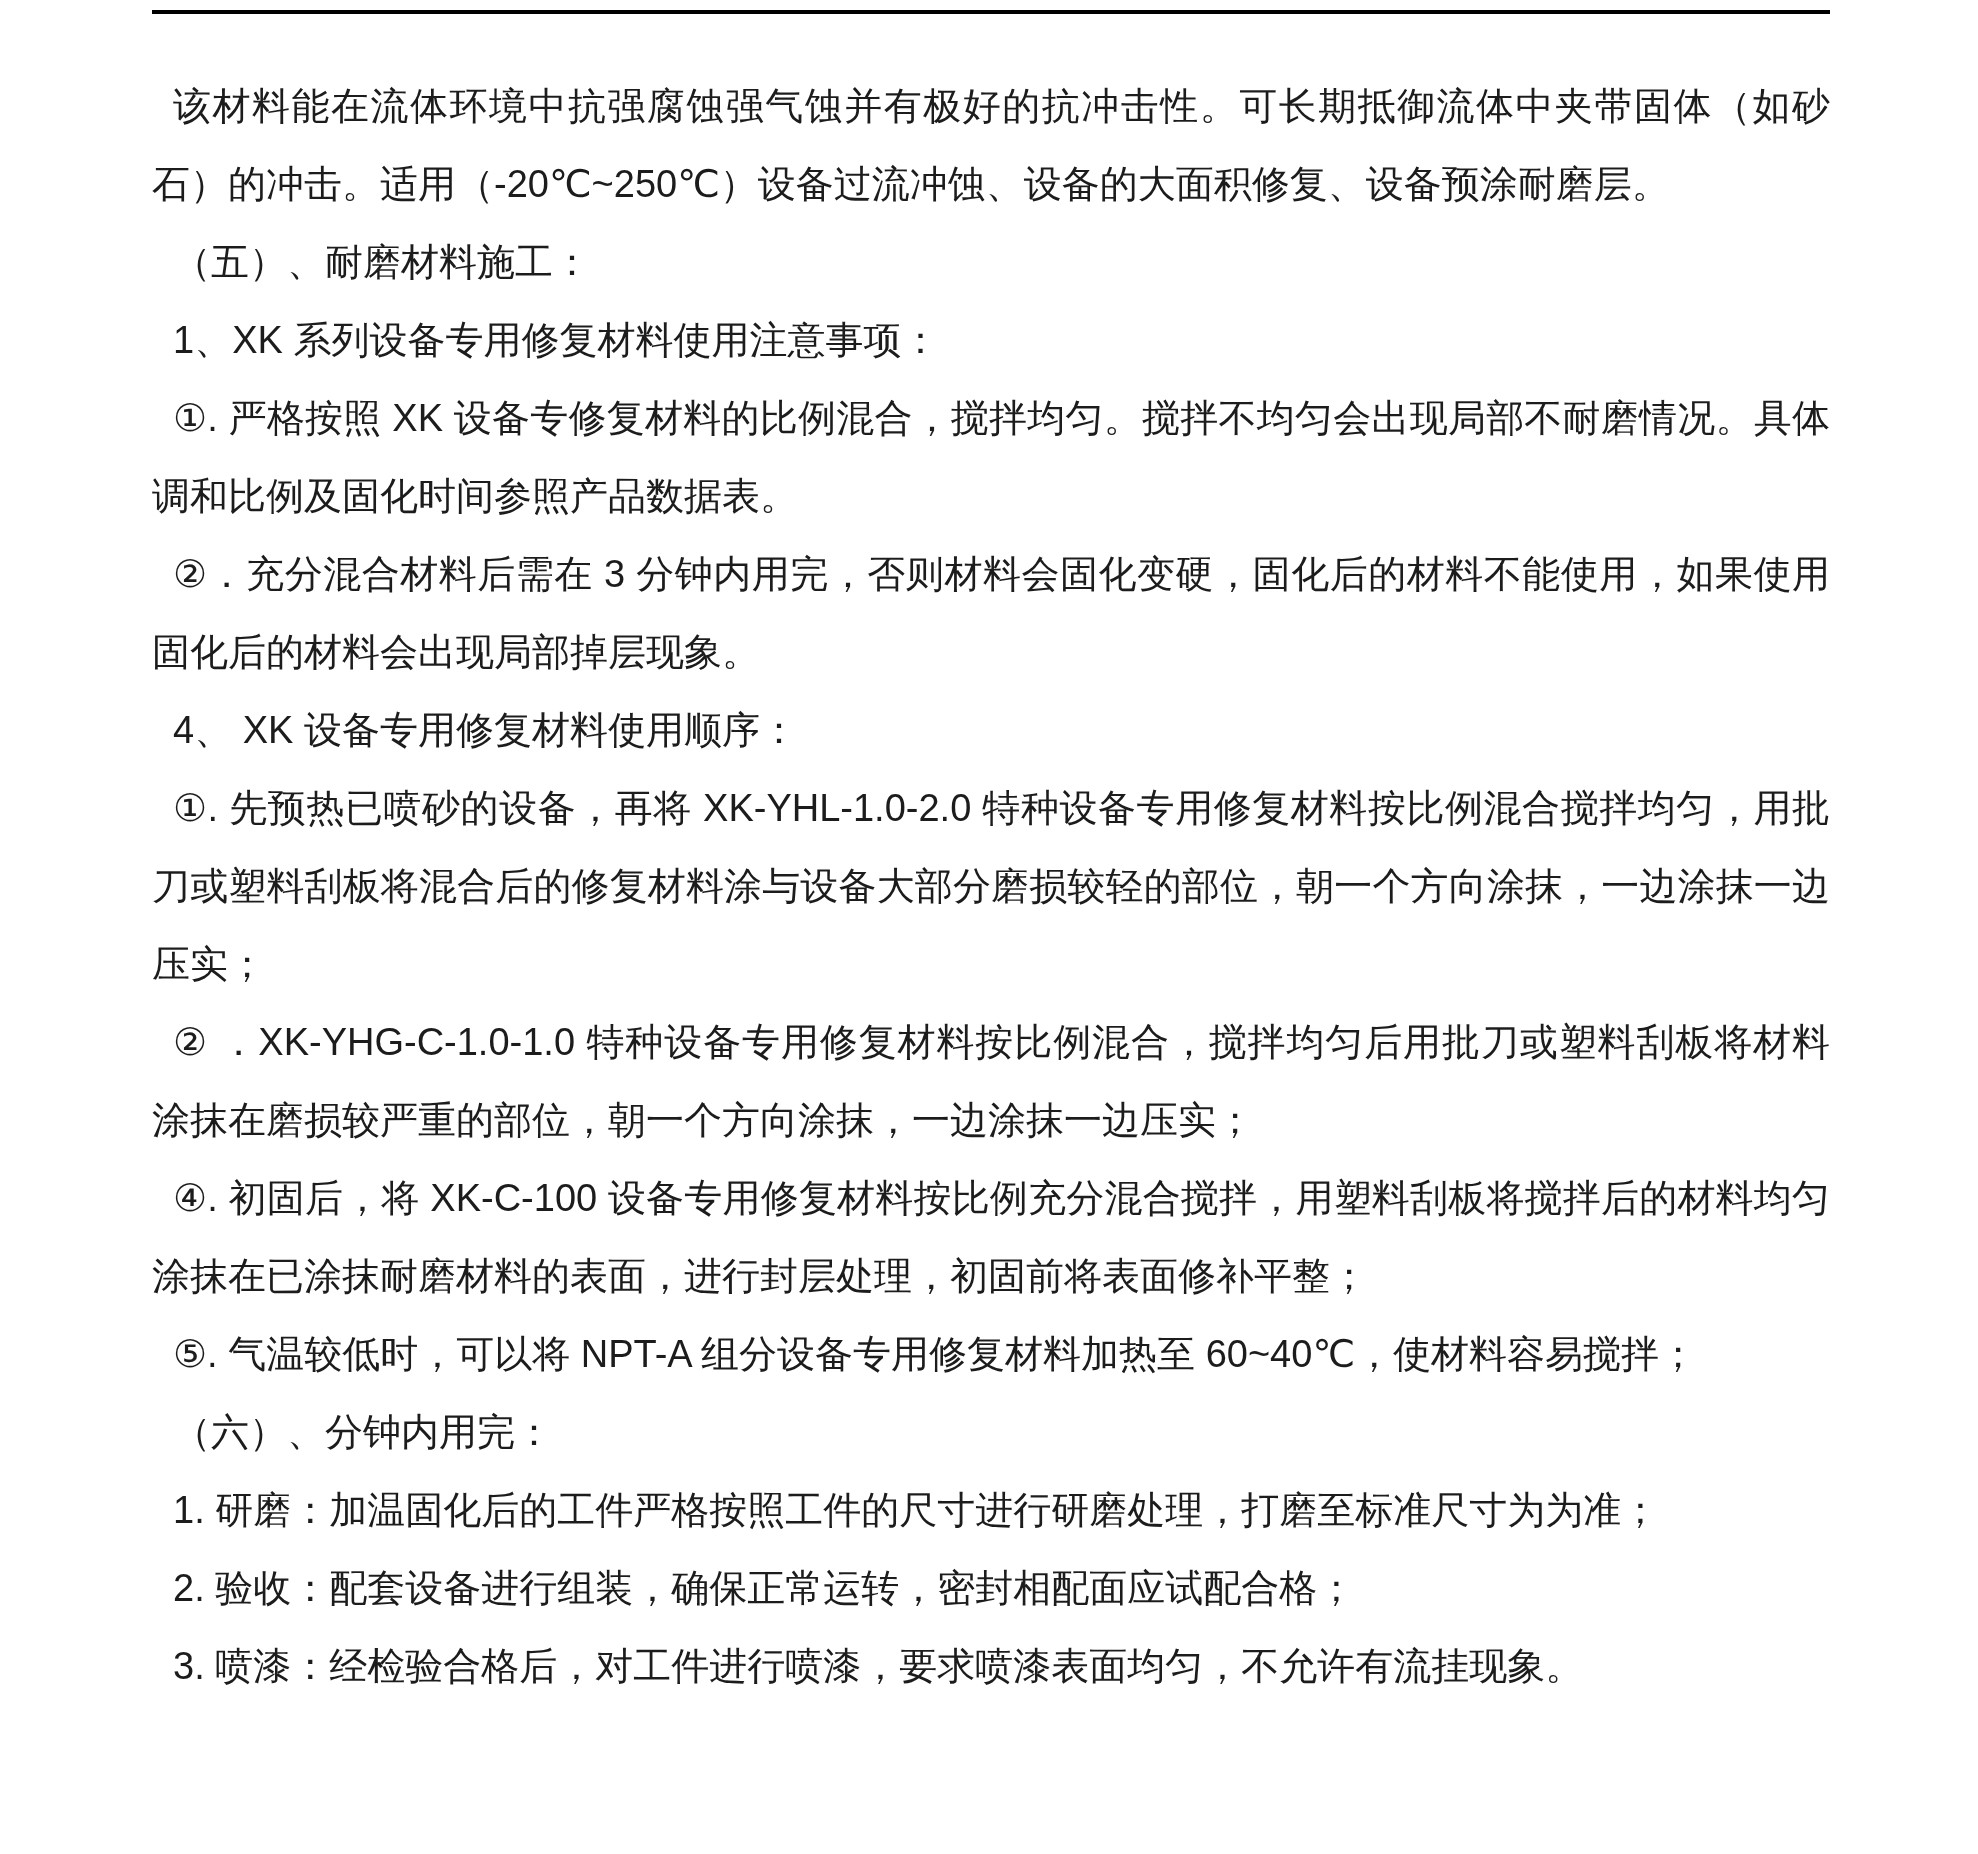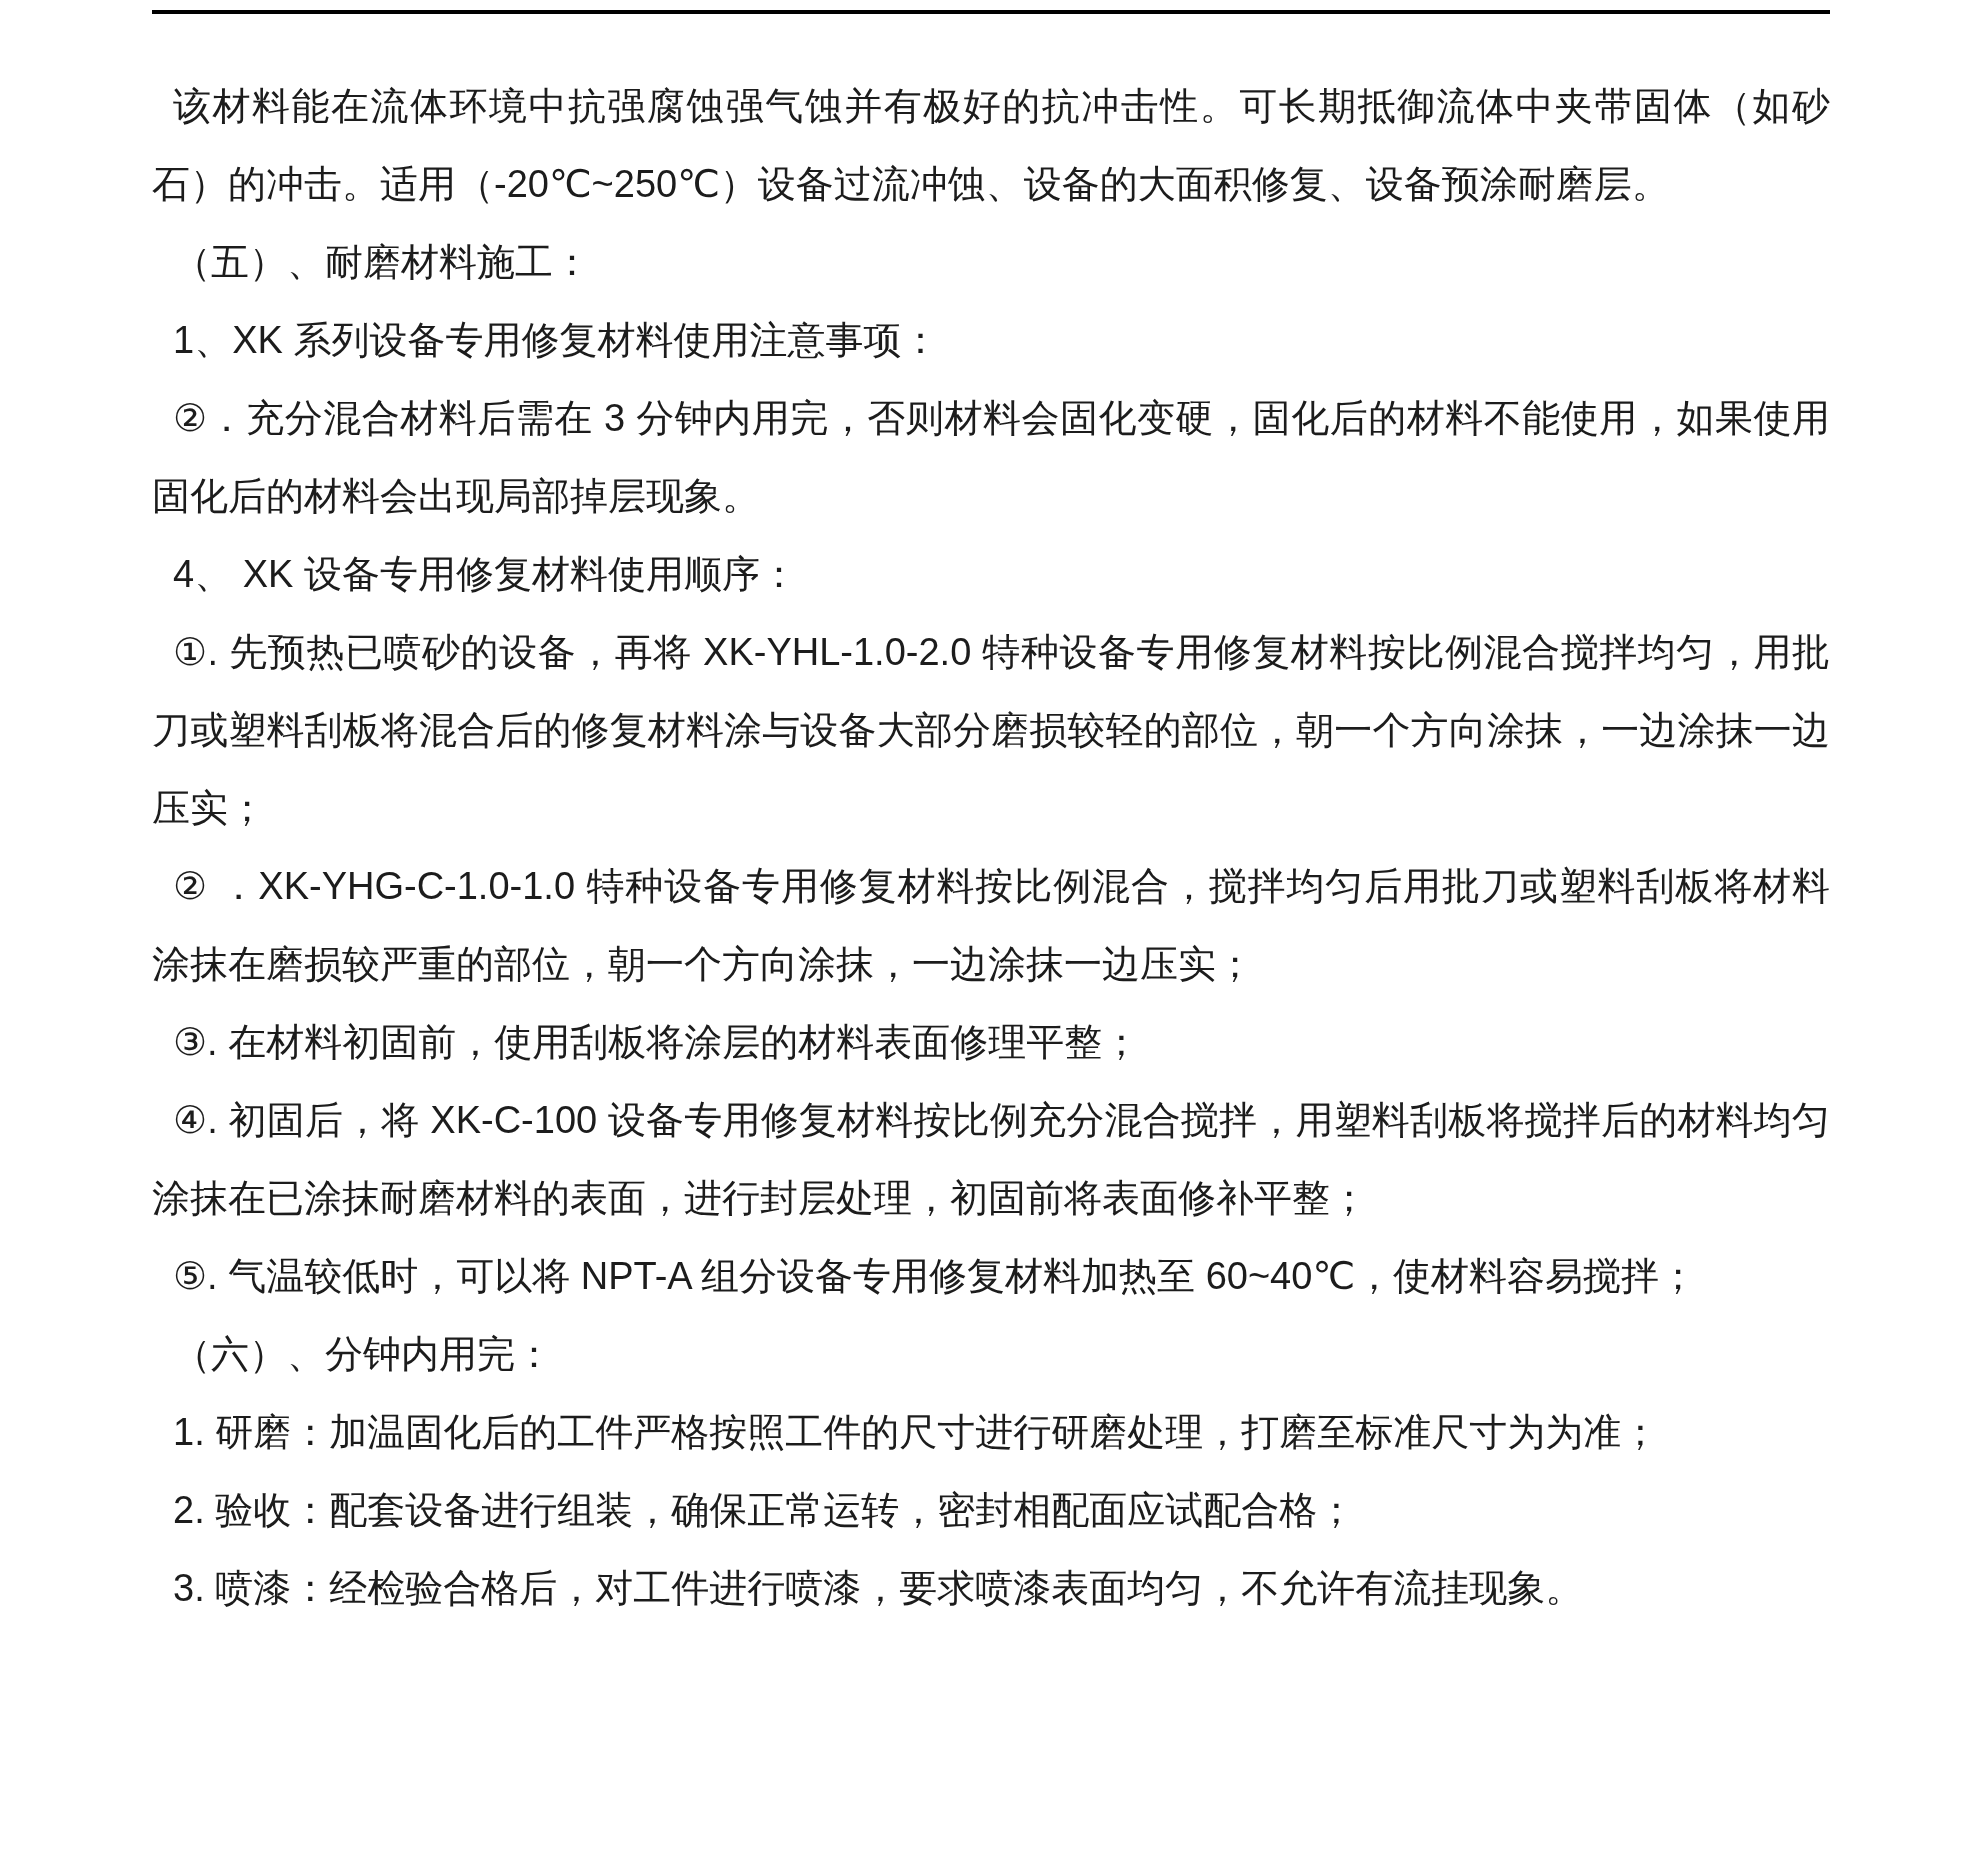"①. 严格按照 XK" p.para { html: none -> <p>①. 严格按照 XK 设备专修复材料的比例混合，搅拌均匀。搅拌不均匀会出现局部不耐磨情况。具体调和比例及固化时间参照产品数据表。</p> }
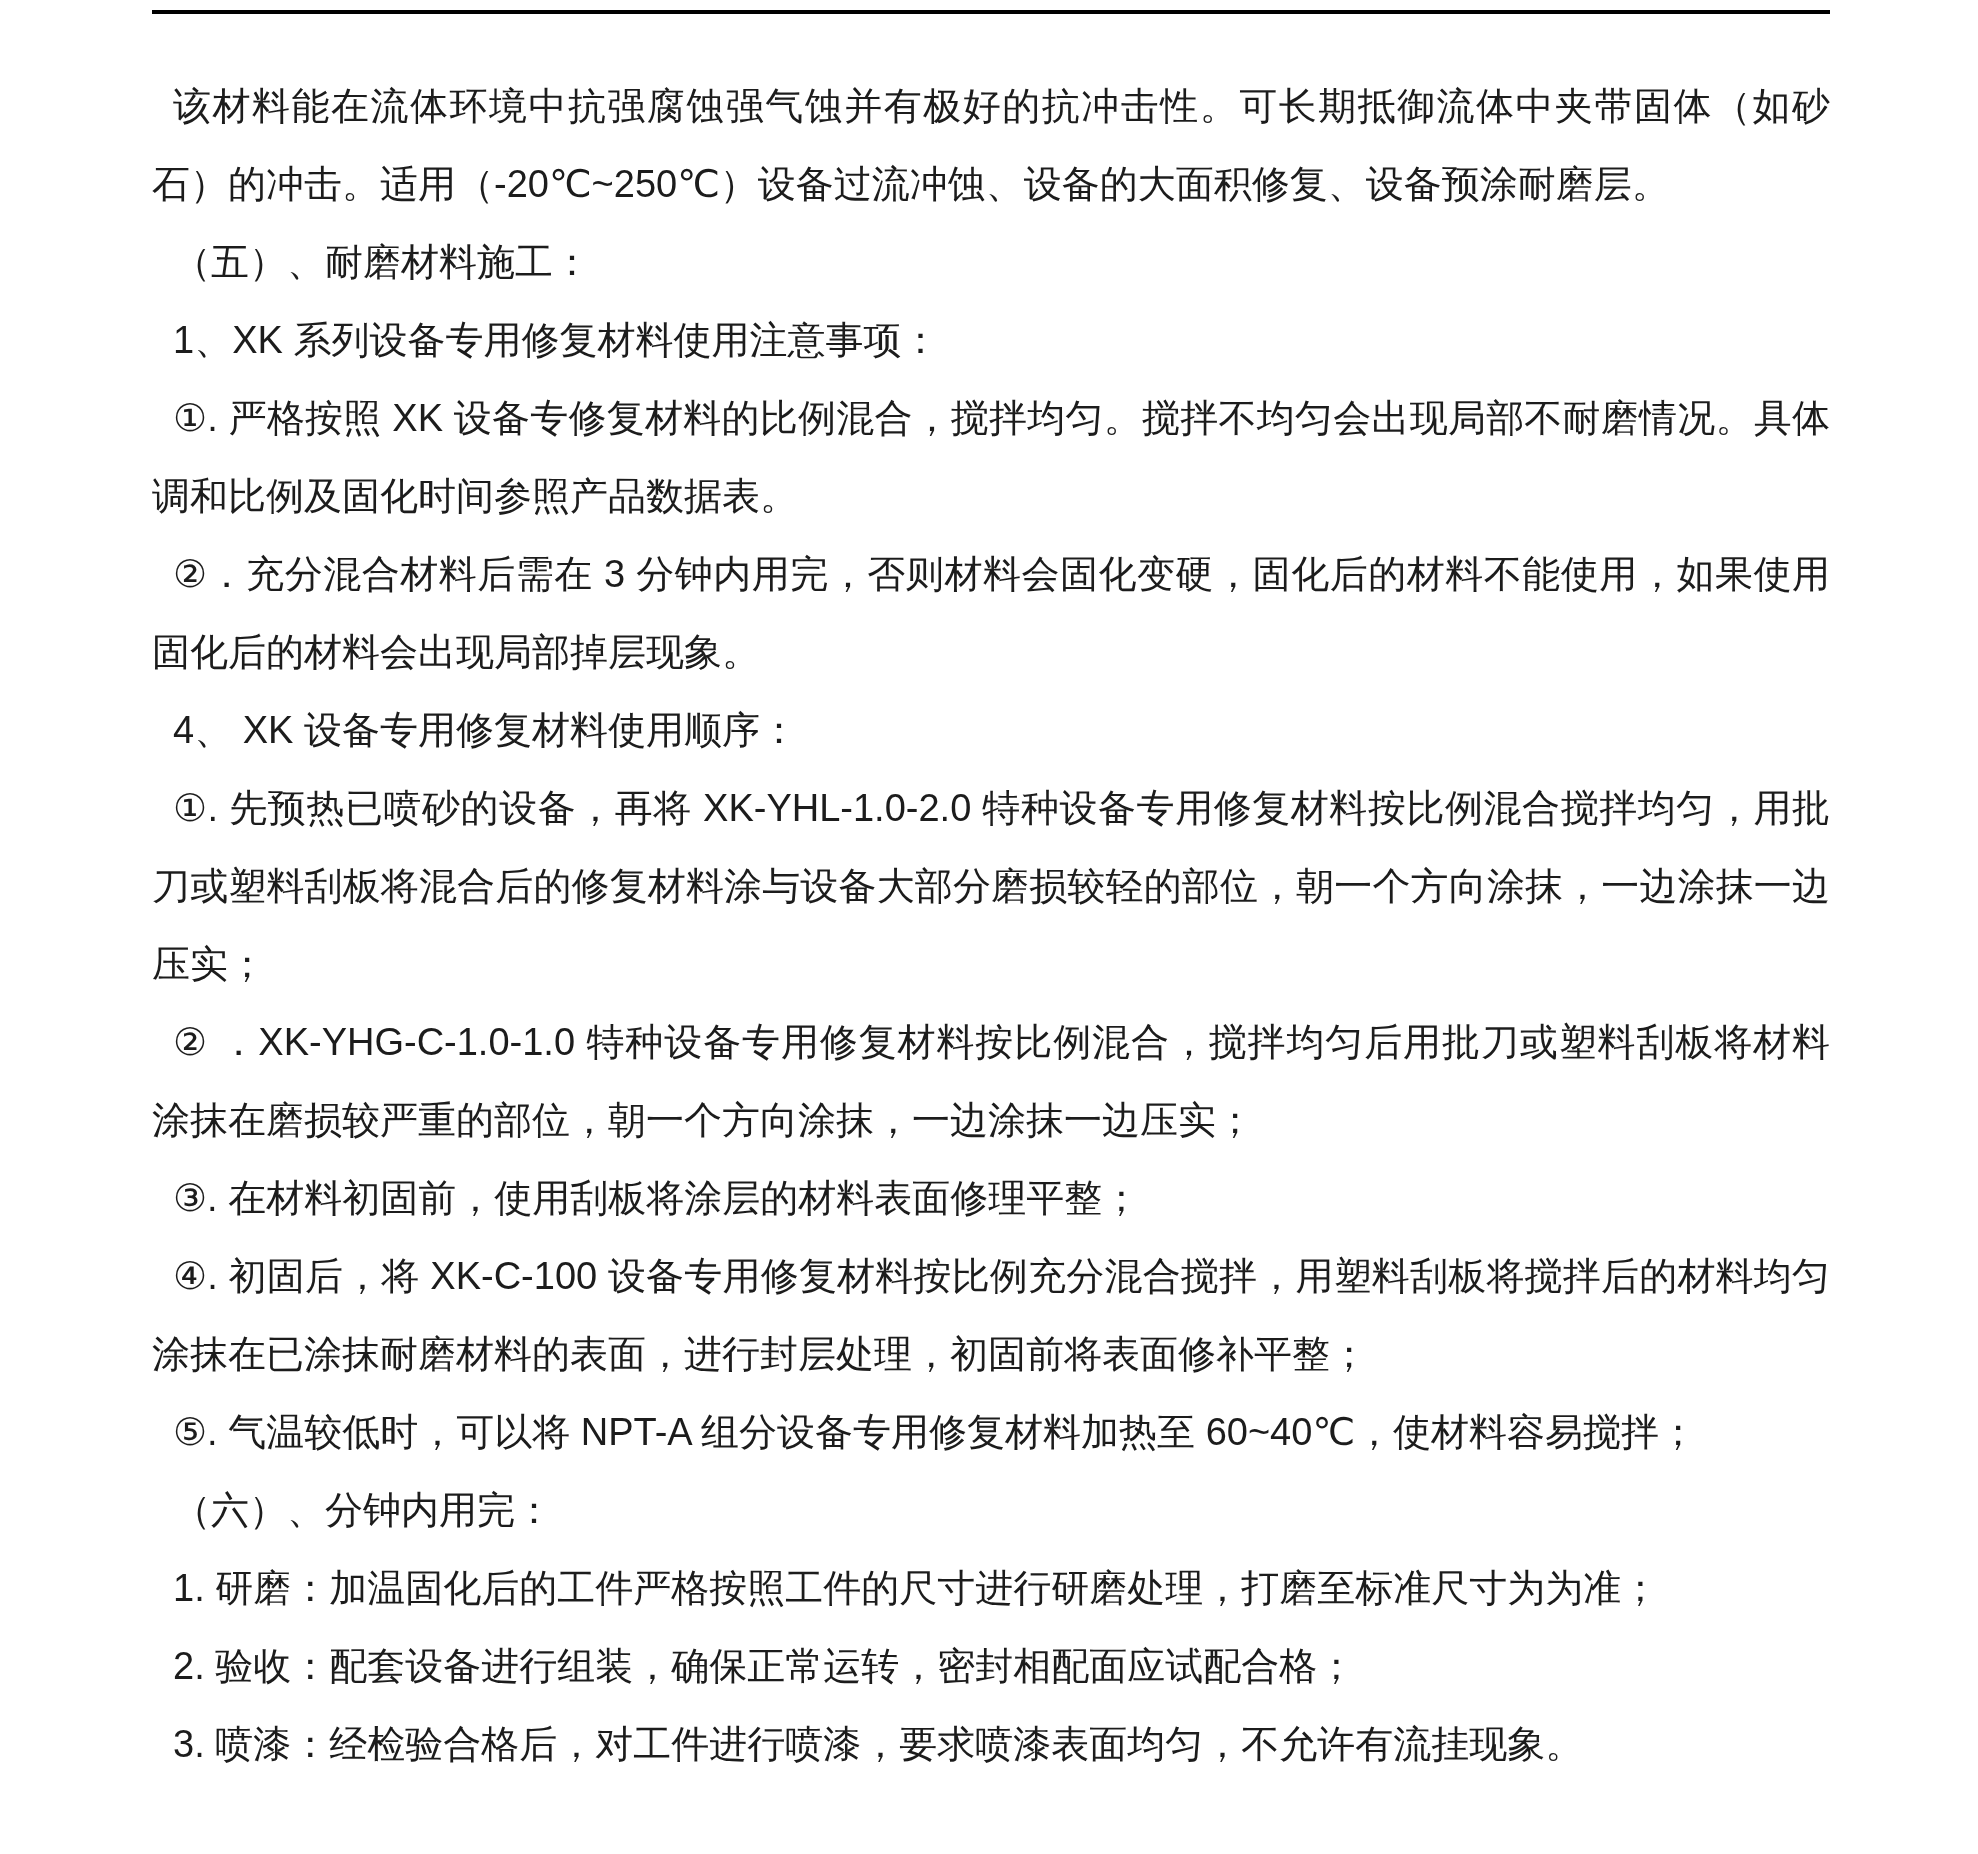"③. 在材料初固前，使用刮板将涂层的材料表面修理平整；" p.para { html: <p>③. 在材料初固前，使用刮板将涂层的材料表面修理平整；</p> -> none }
